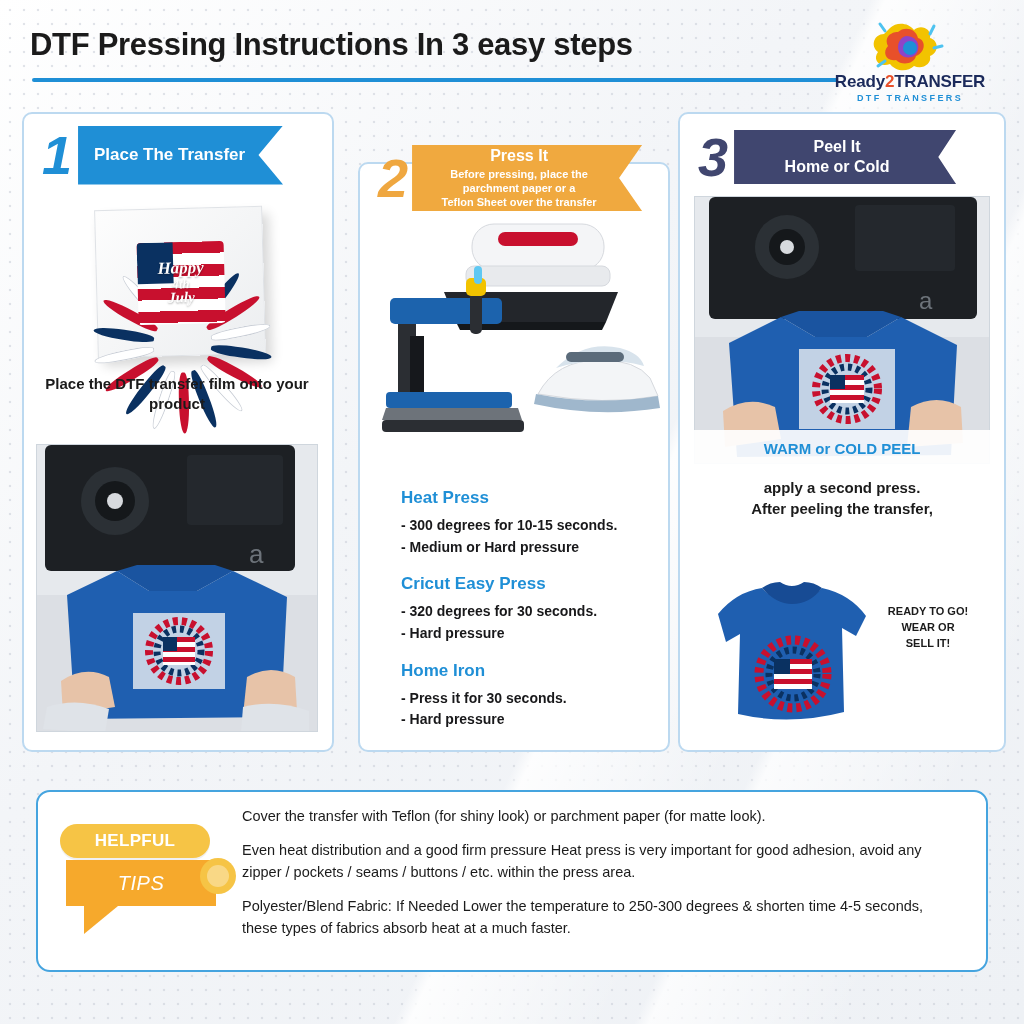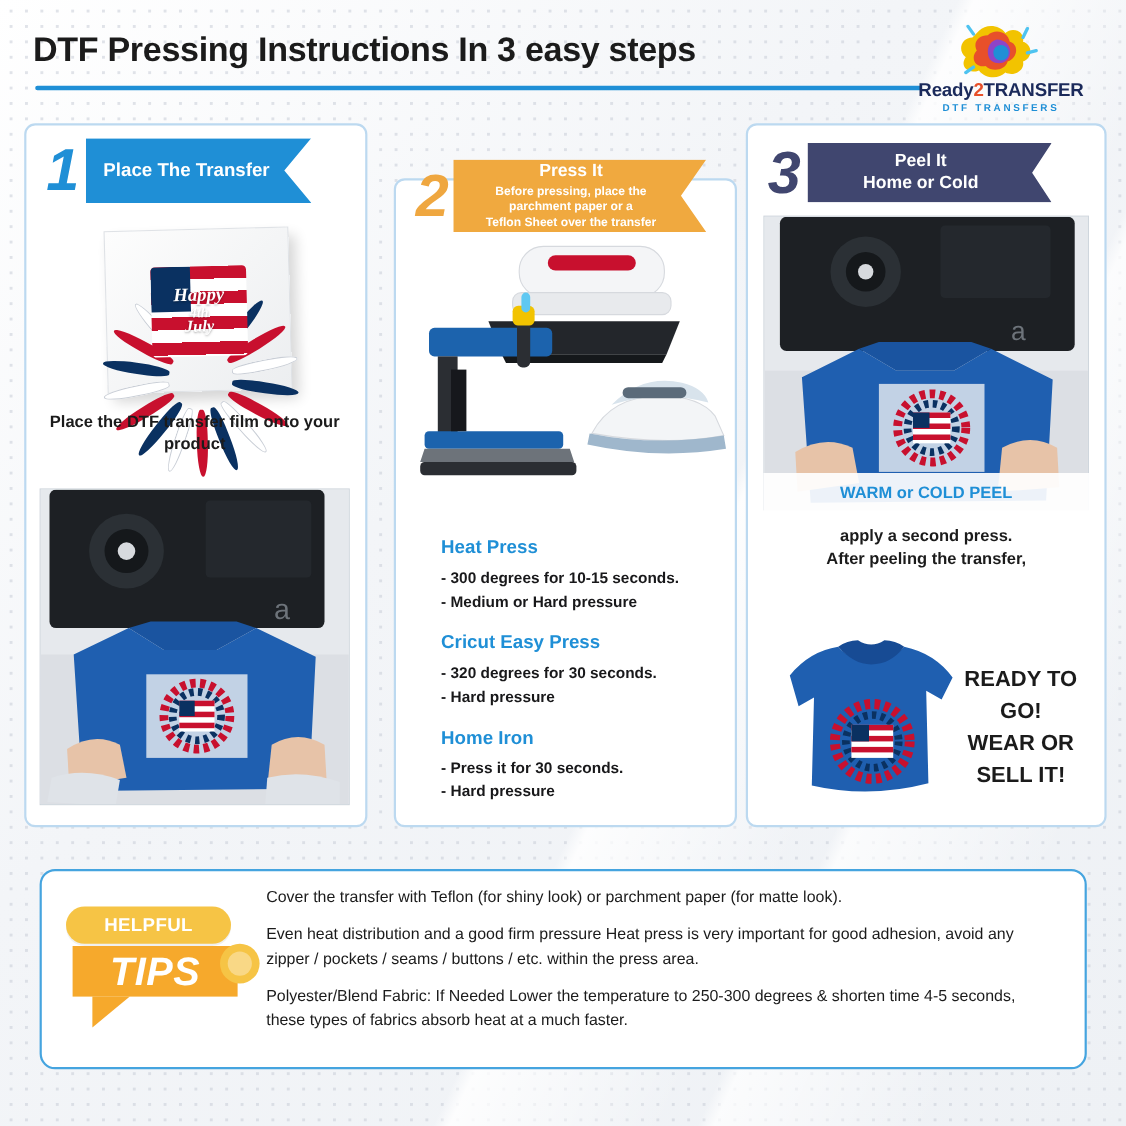"READY TO GO!" .ready { font-size: 20px -> 11px }
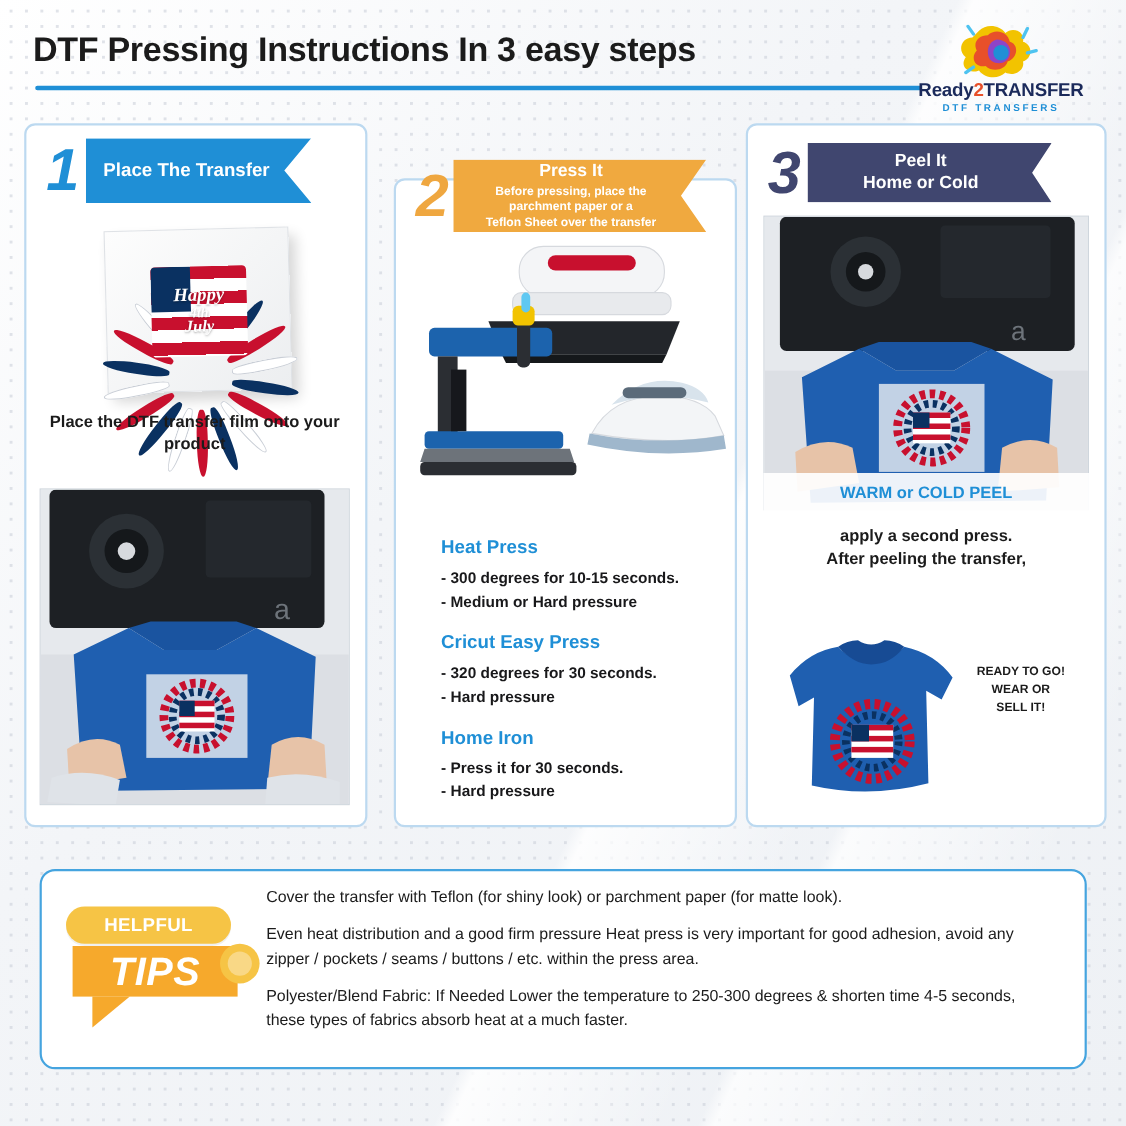"TIPS" .tips-banner { font-size: 36px -> 20px; font-weight: 700 -> 400 }
